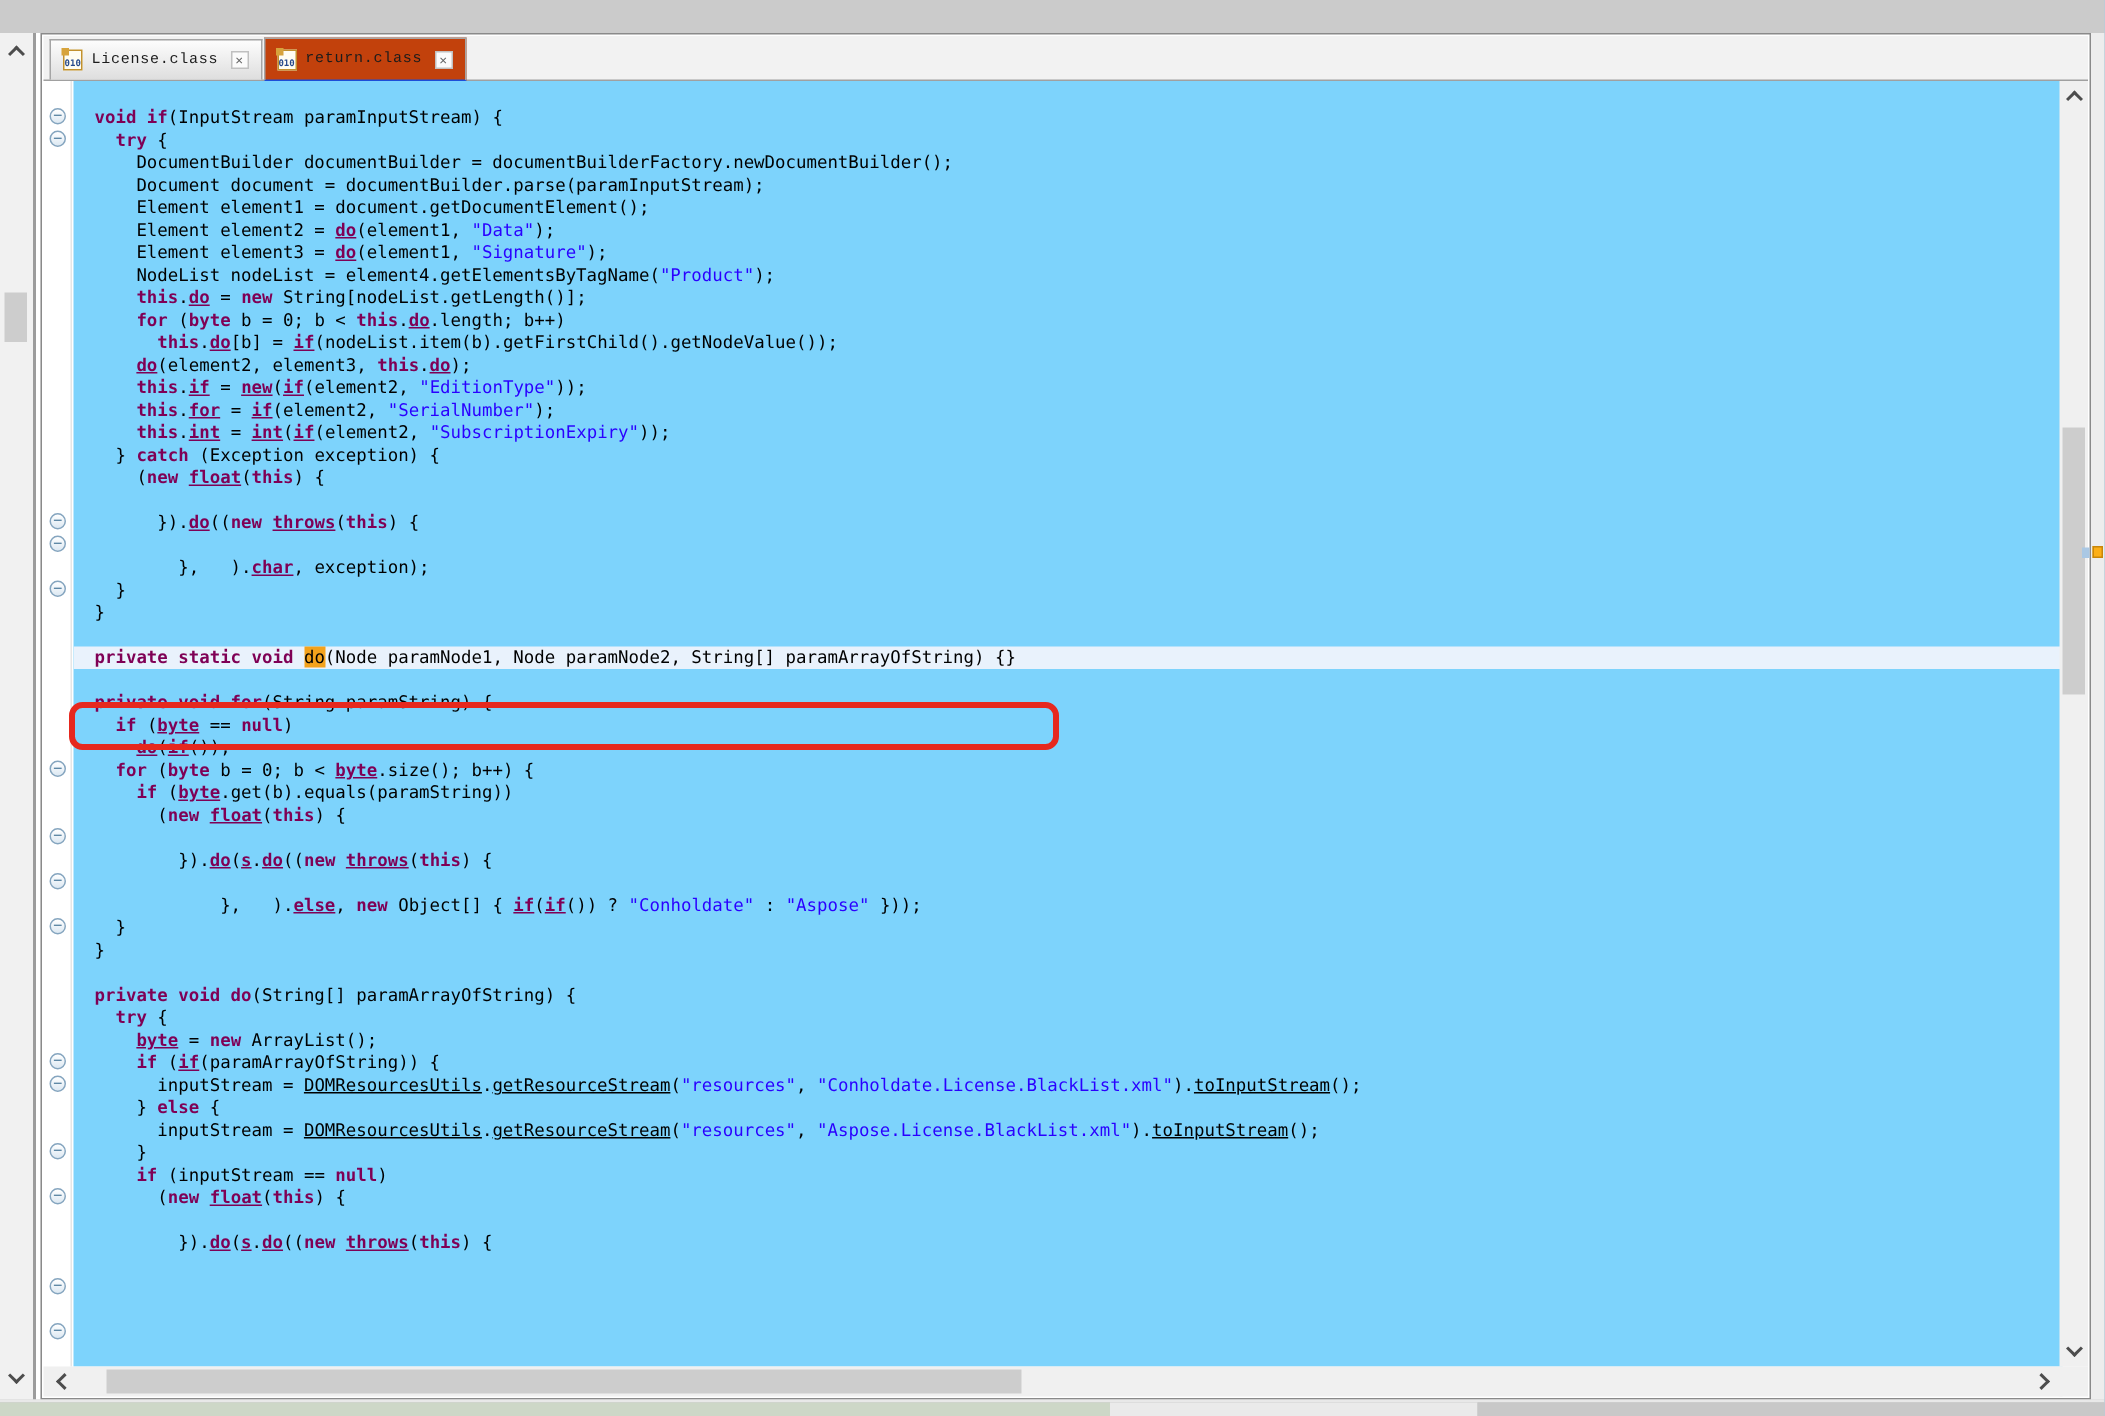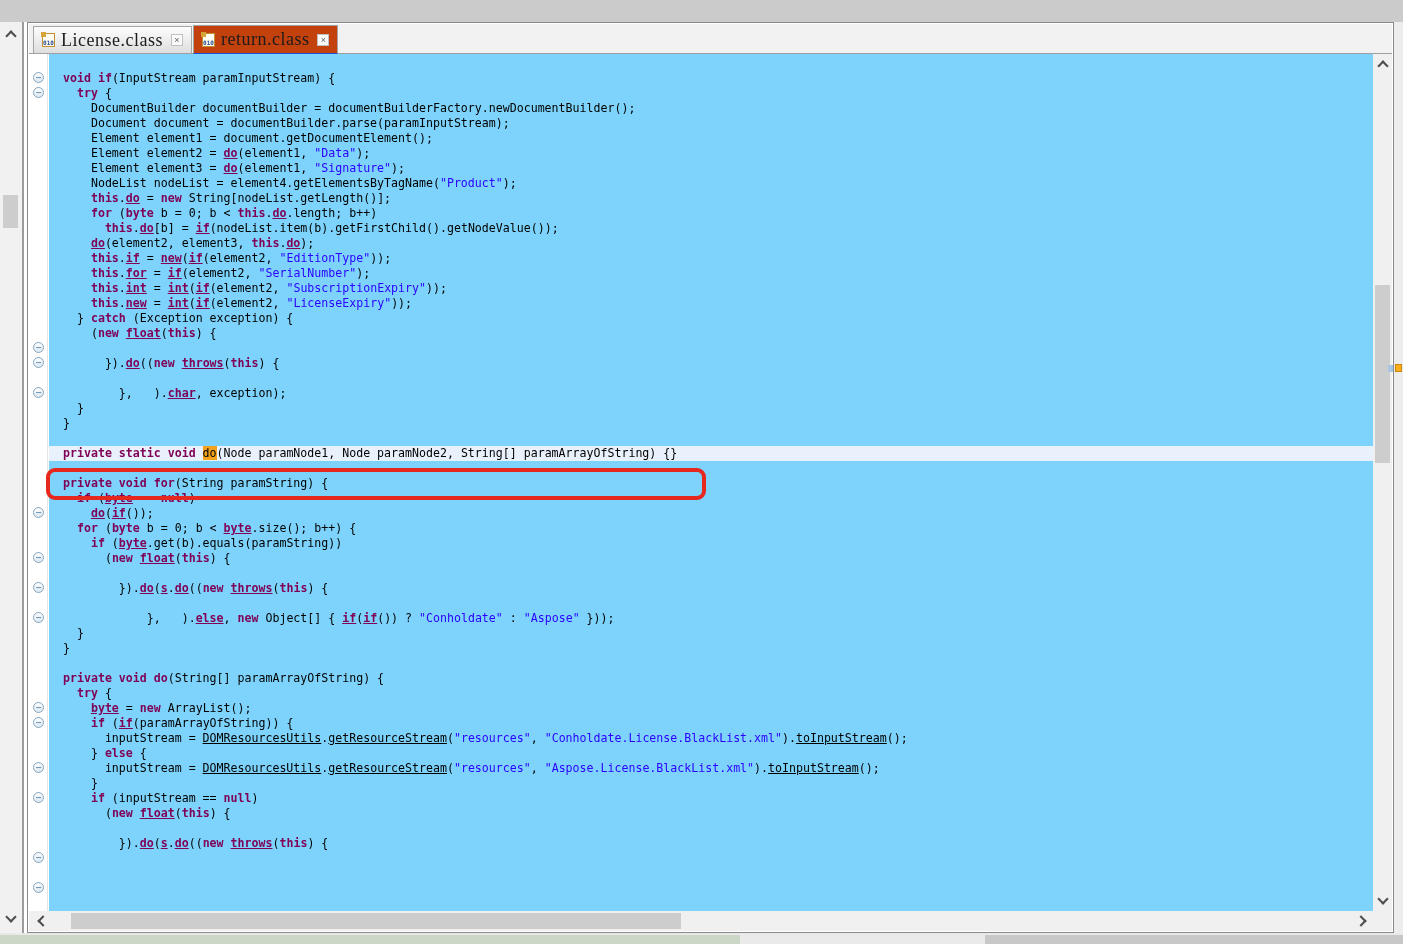"License.class" .tab-label { font-family: Liberation Serif, serif -> Liberation Mono, monospace; font-size: 18px -> 10px }
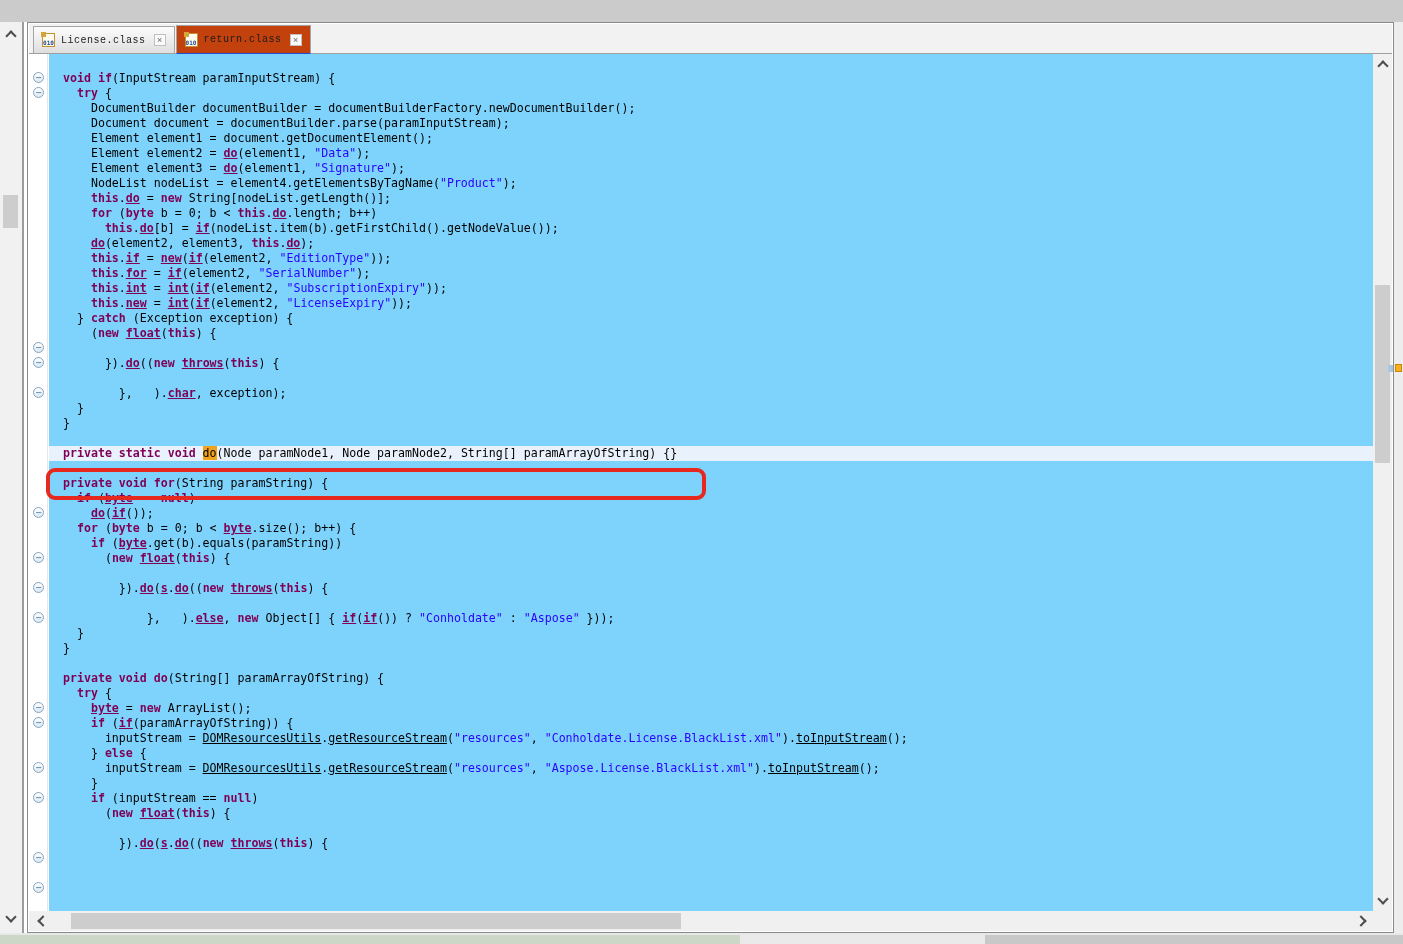"this.new = int(if(element2," div.code-line { html: <div><span> </span><span>this</span><span>.</span><span>new</span><span> = </span><span>int</span><span>(</span><span>if</span><span>(element2, </span><span>"LicenseExpiry"</span><span>));</span></div> -> none }
